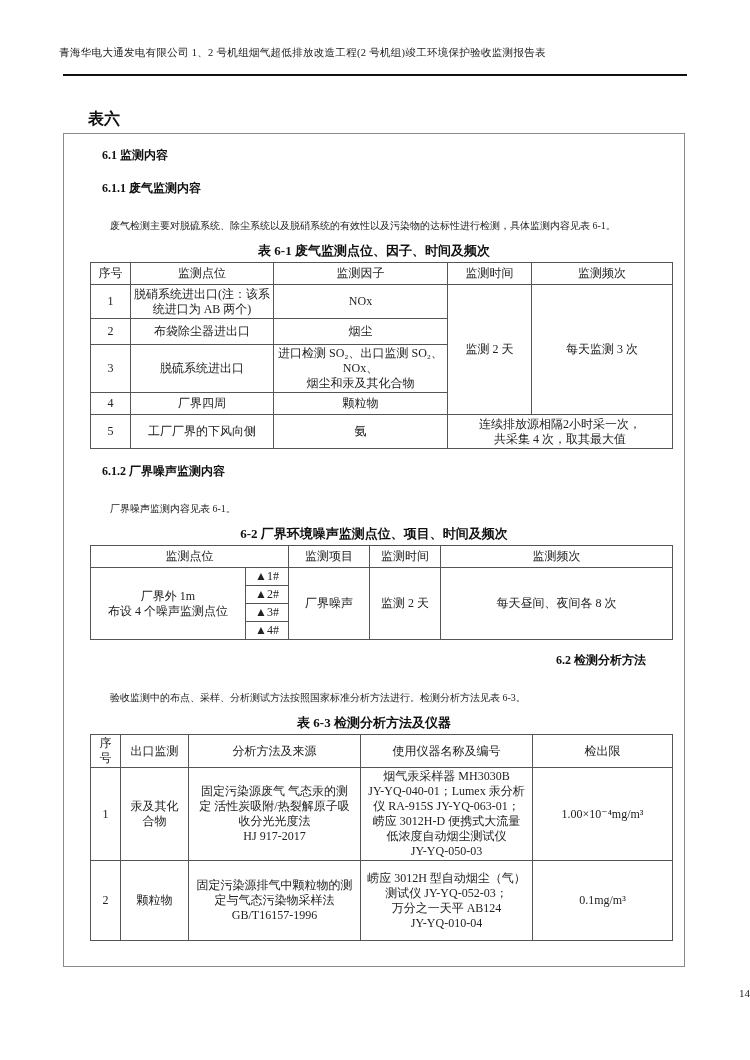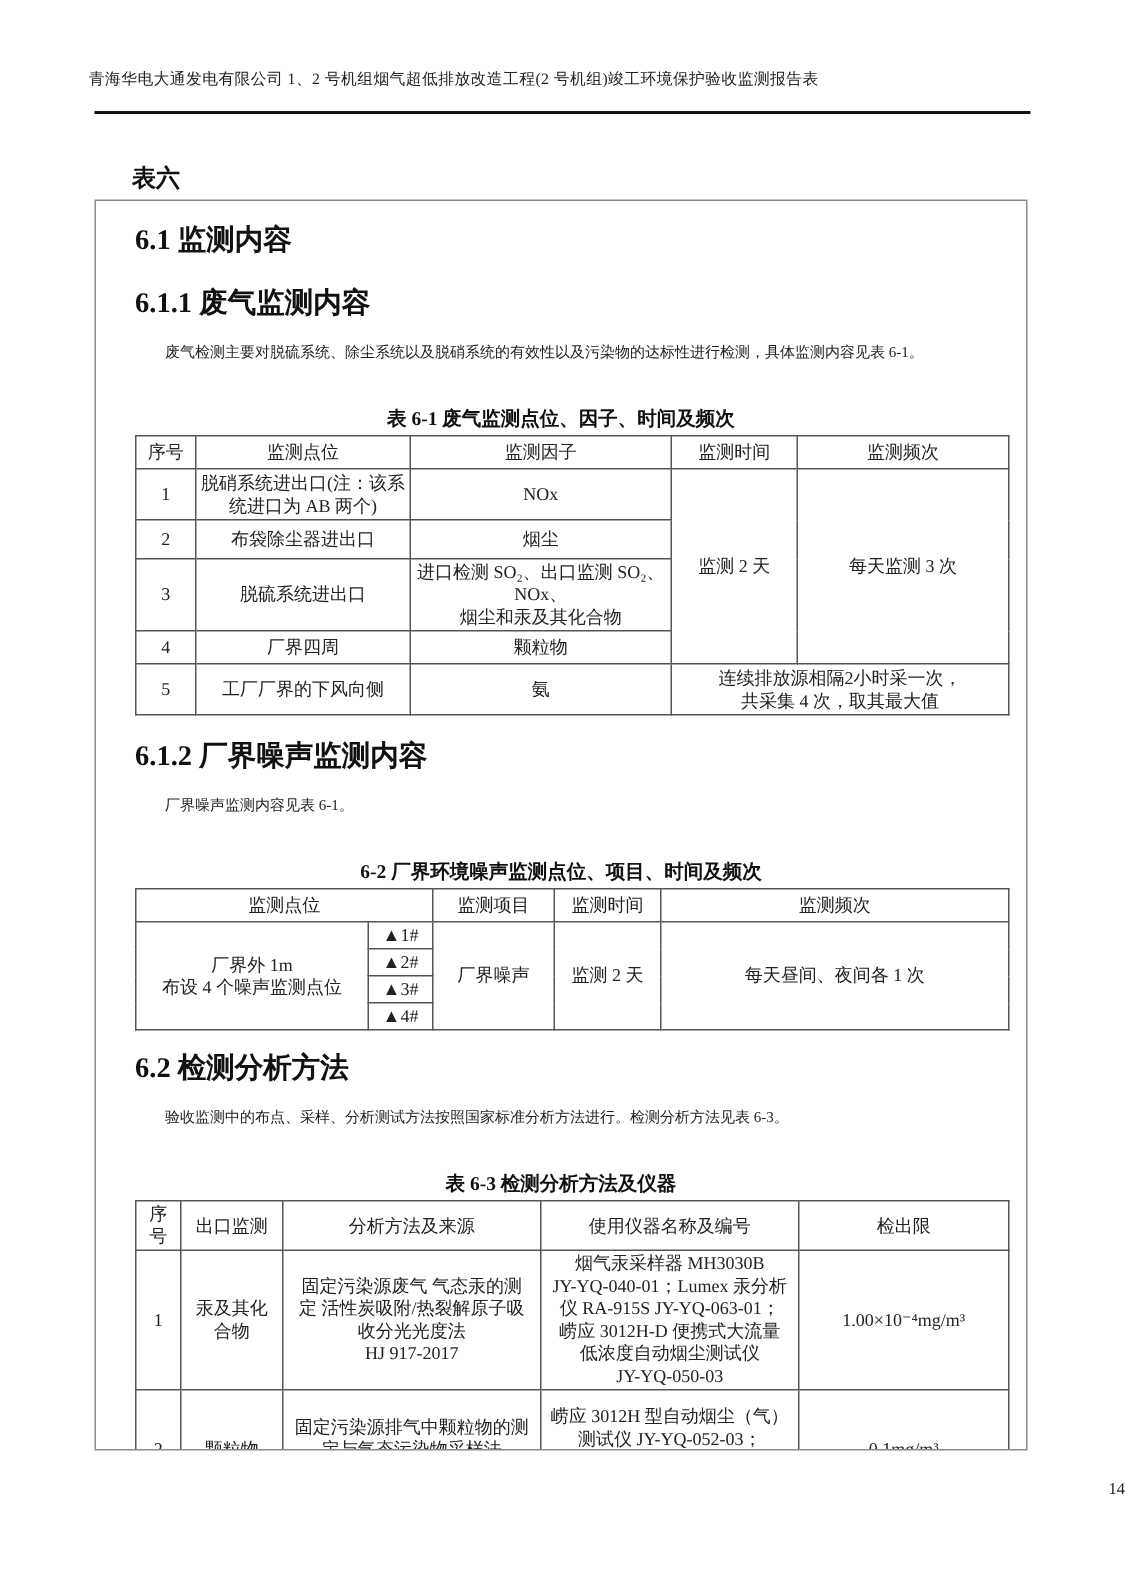"6.1 监测内容" .sec-heading { font-size: 19px -> 12px; margin: 0 -> 12px }
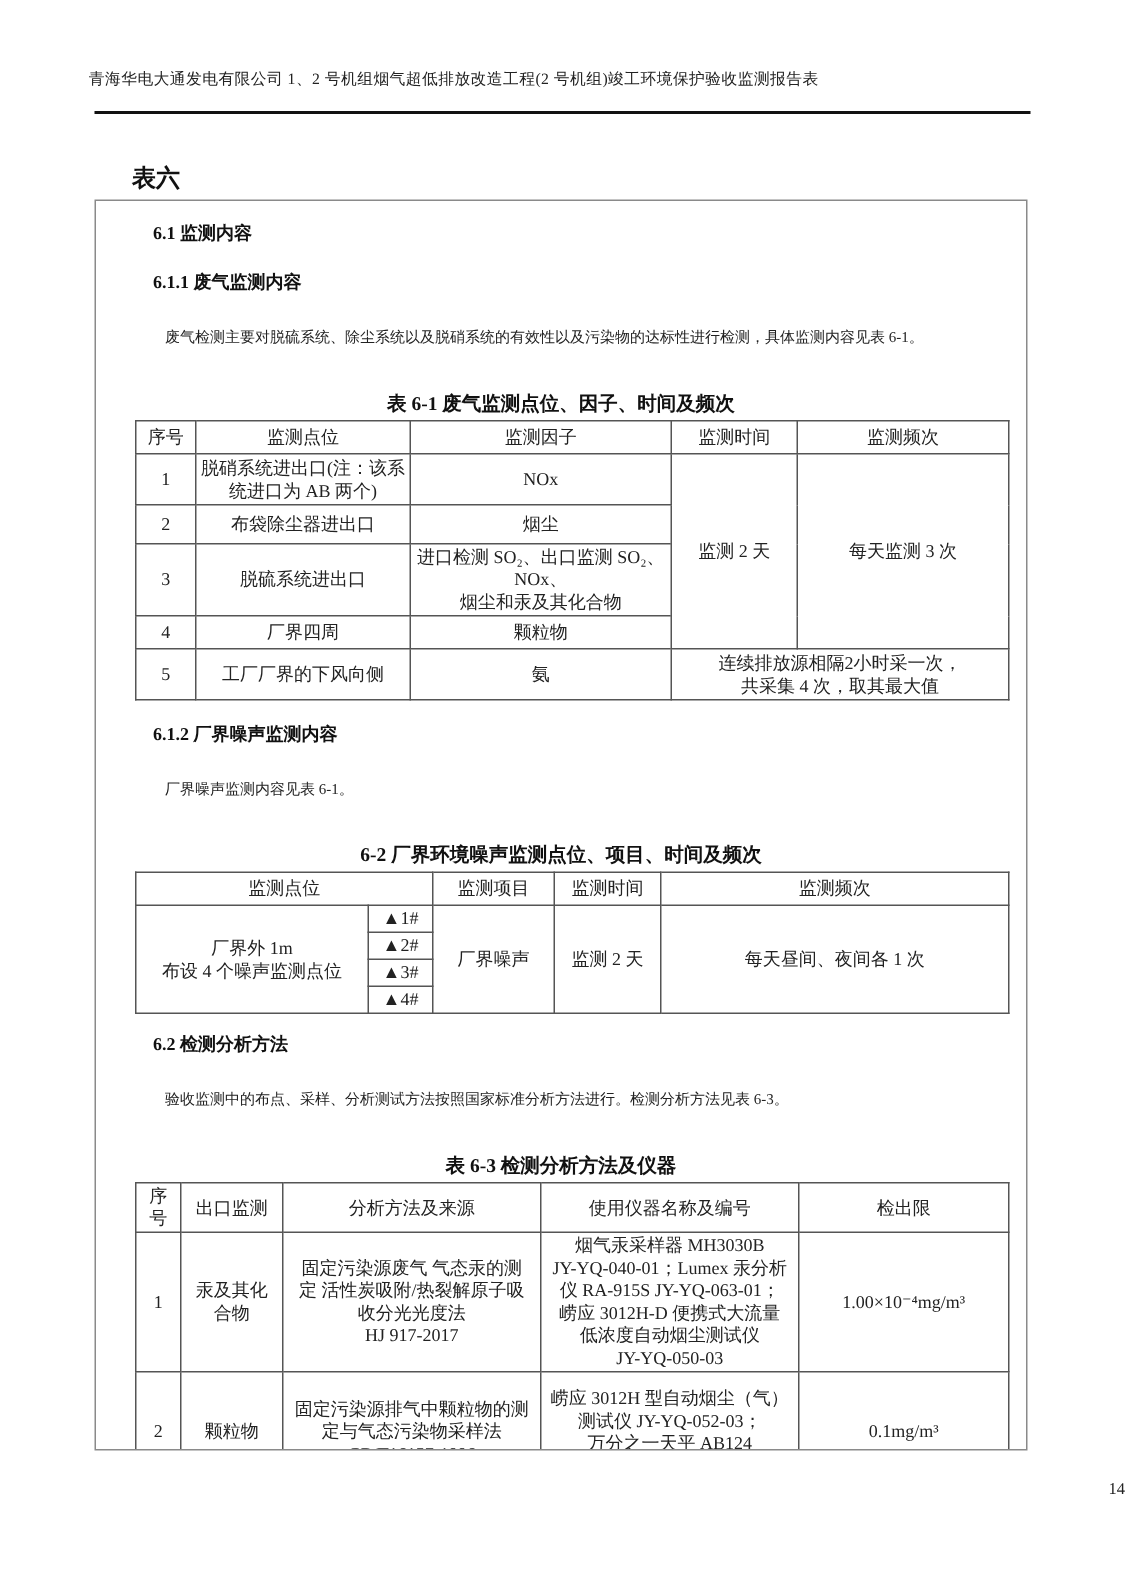"表 6-1 废气监测点位、因子、时间及频次" .tbl-caption { margin: 18px 0 2px 0 -> 0 0 2px 0 }
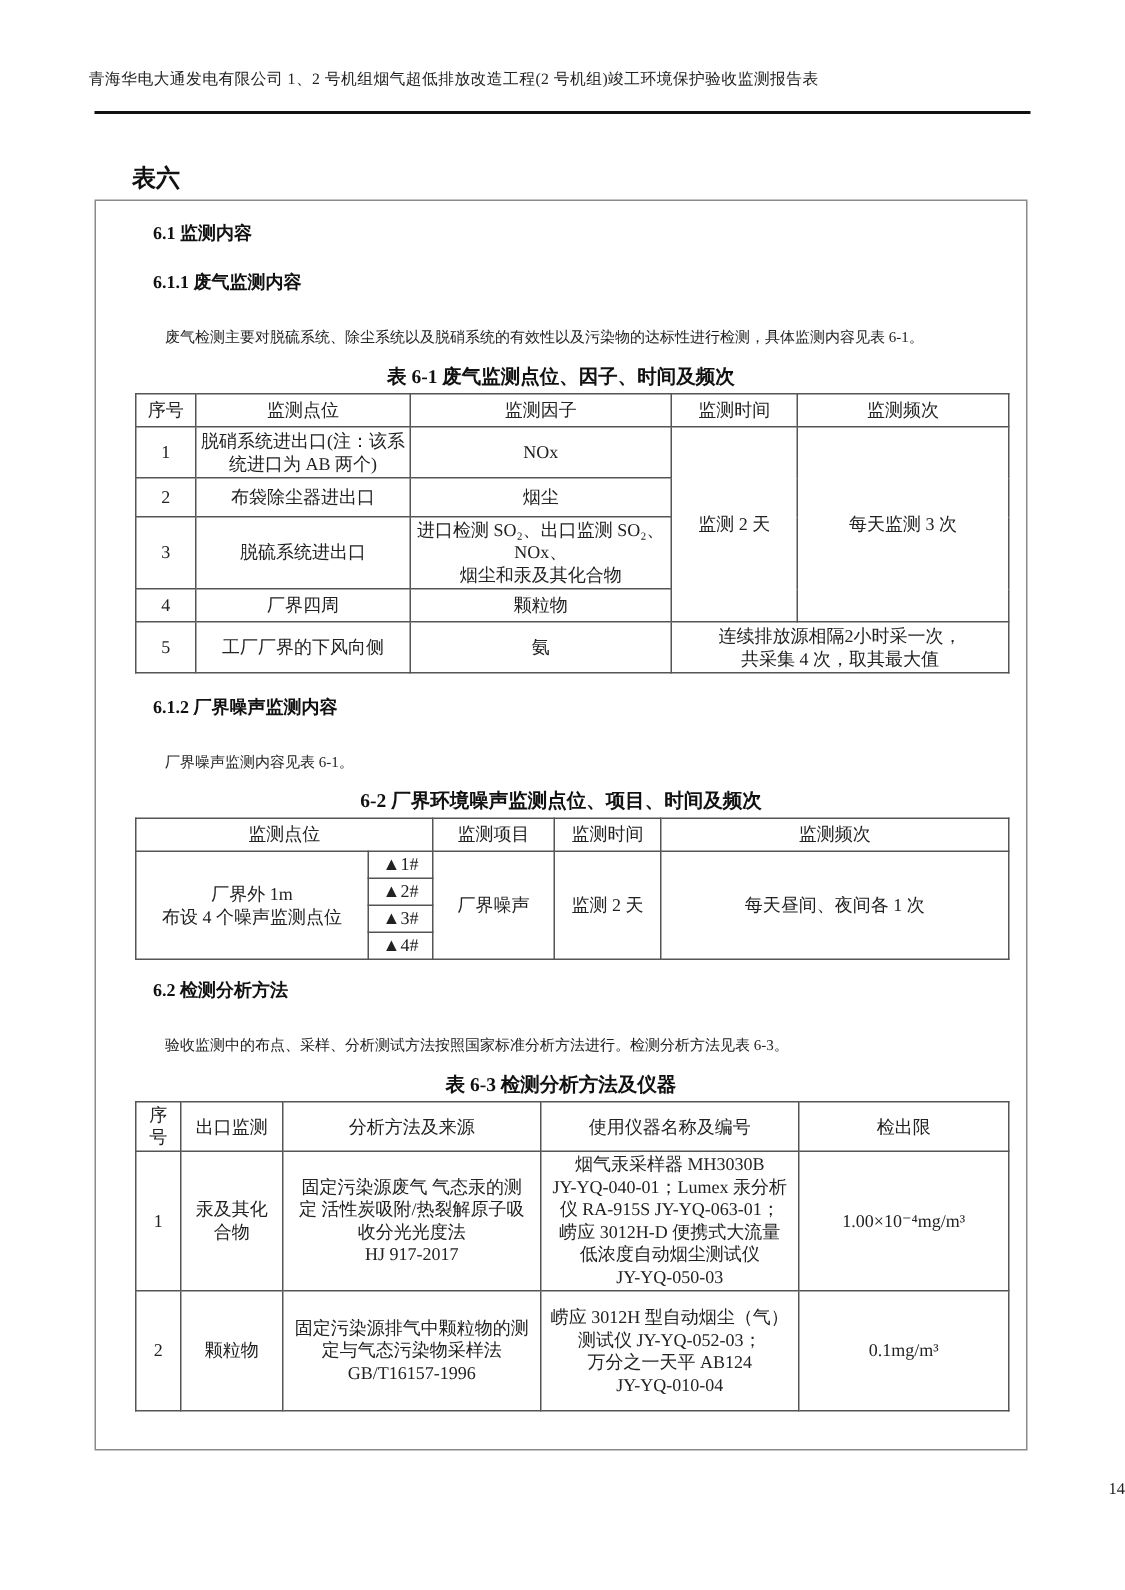"每天昼间、夜间各 1 次" td { text: 1 -> 8 }
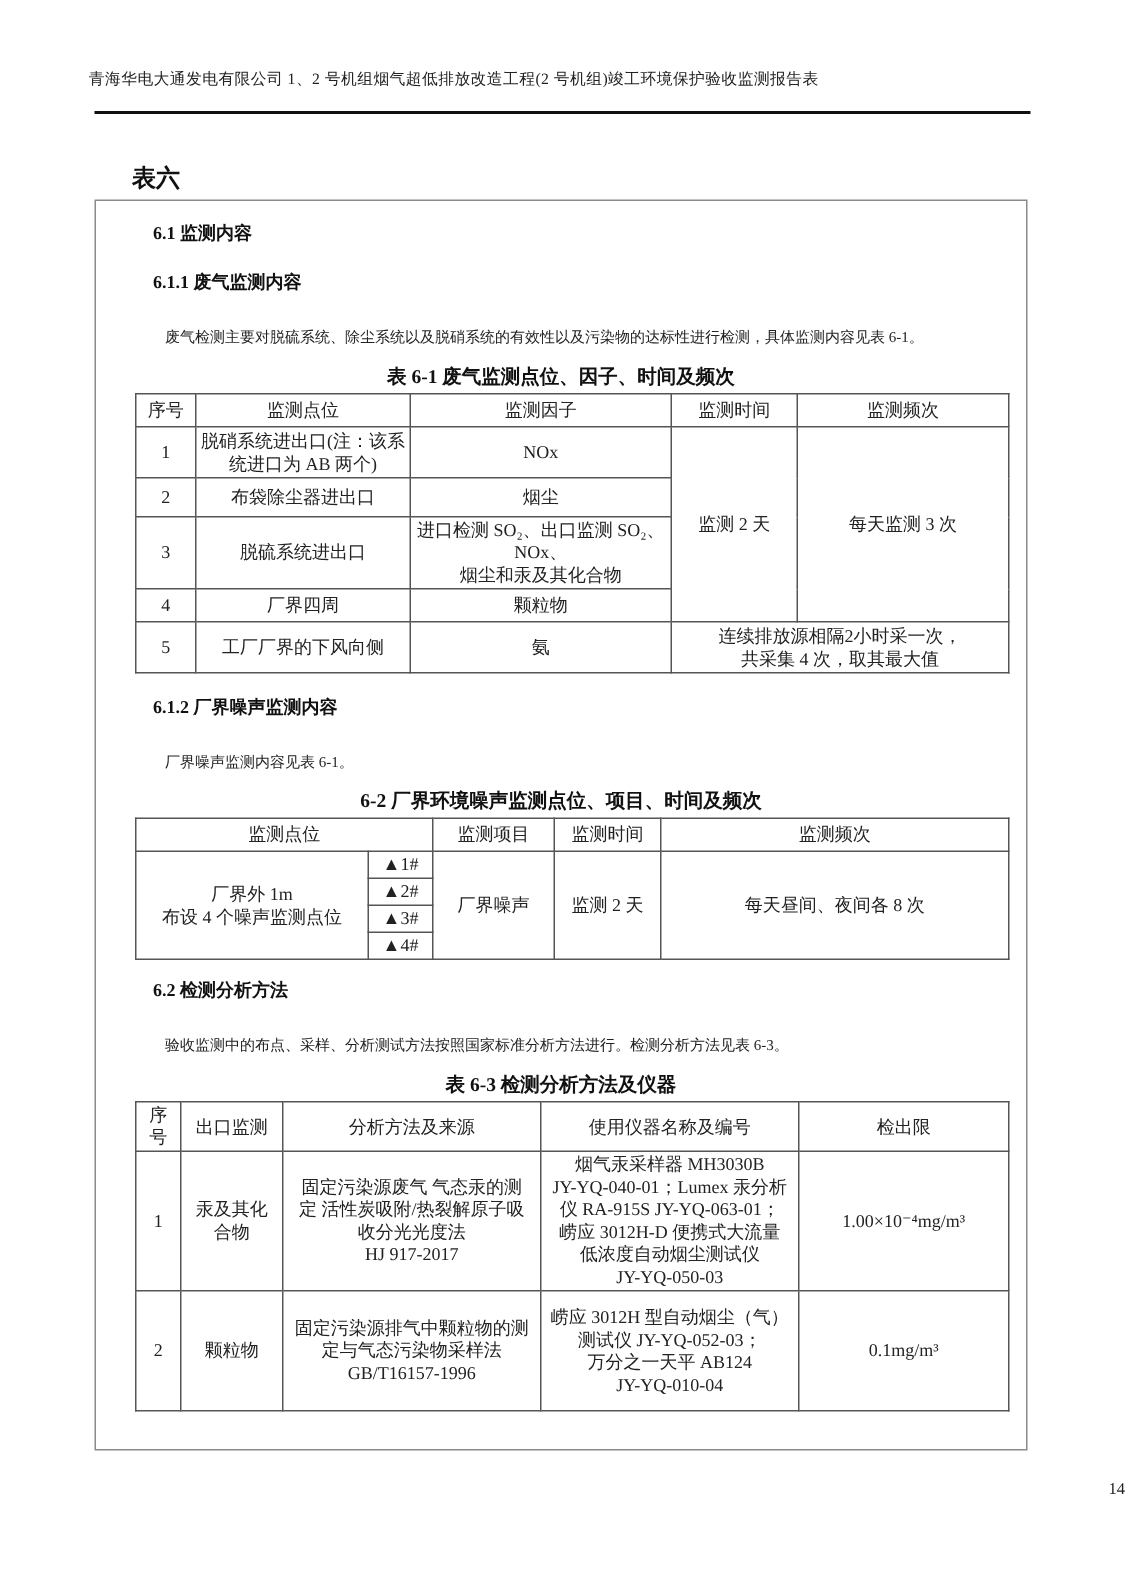"6.2 检测分析方法" .h62 { text-align: none -> right }
